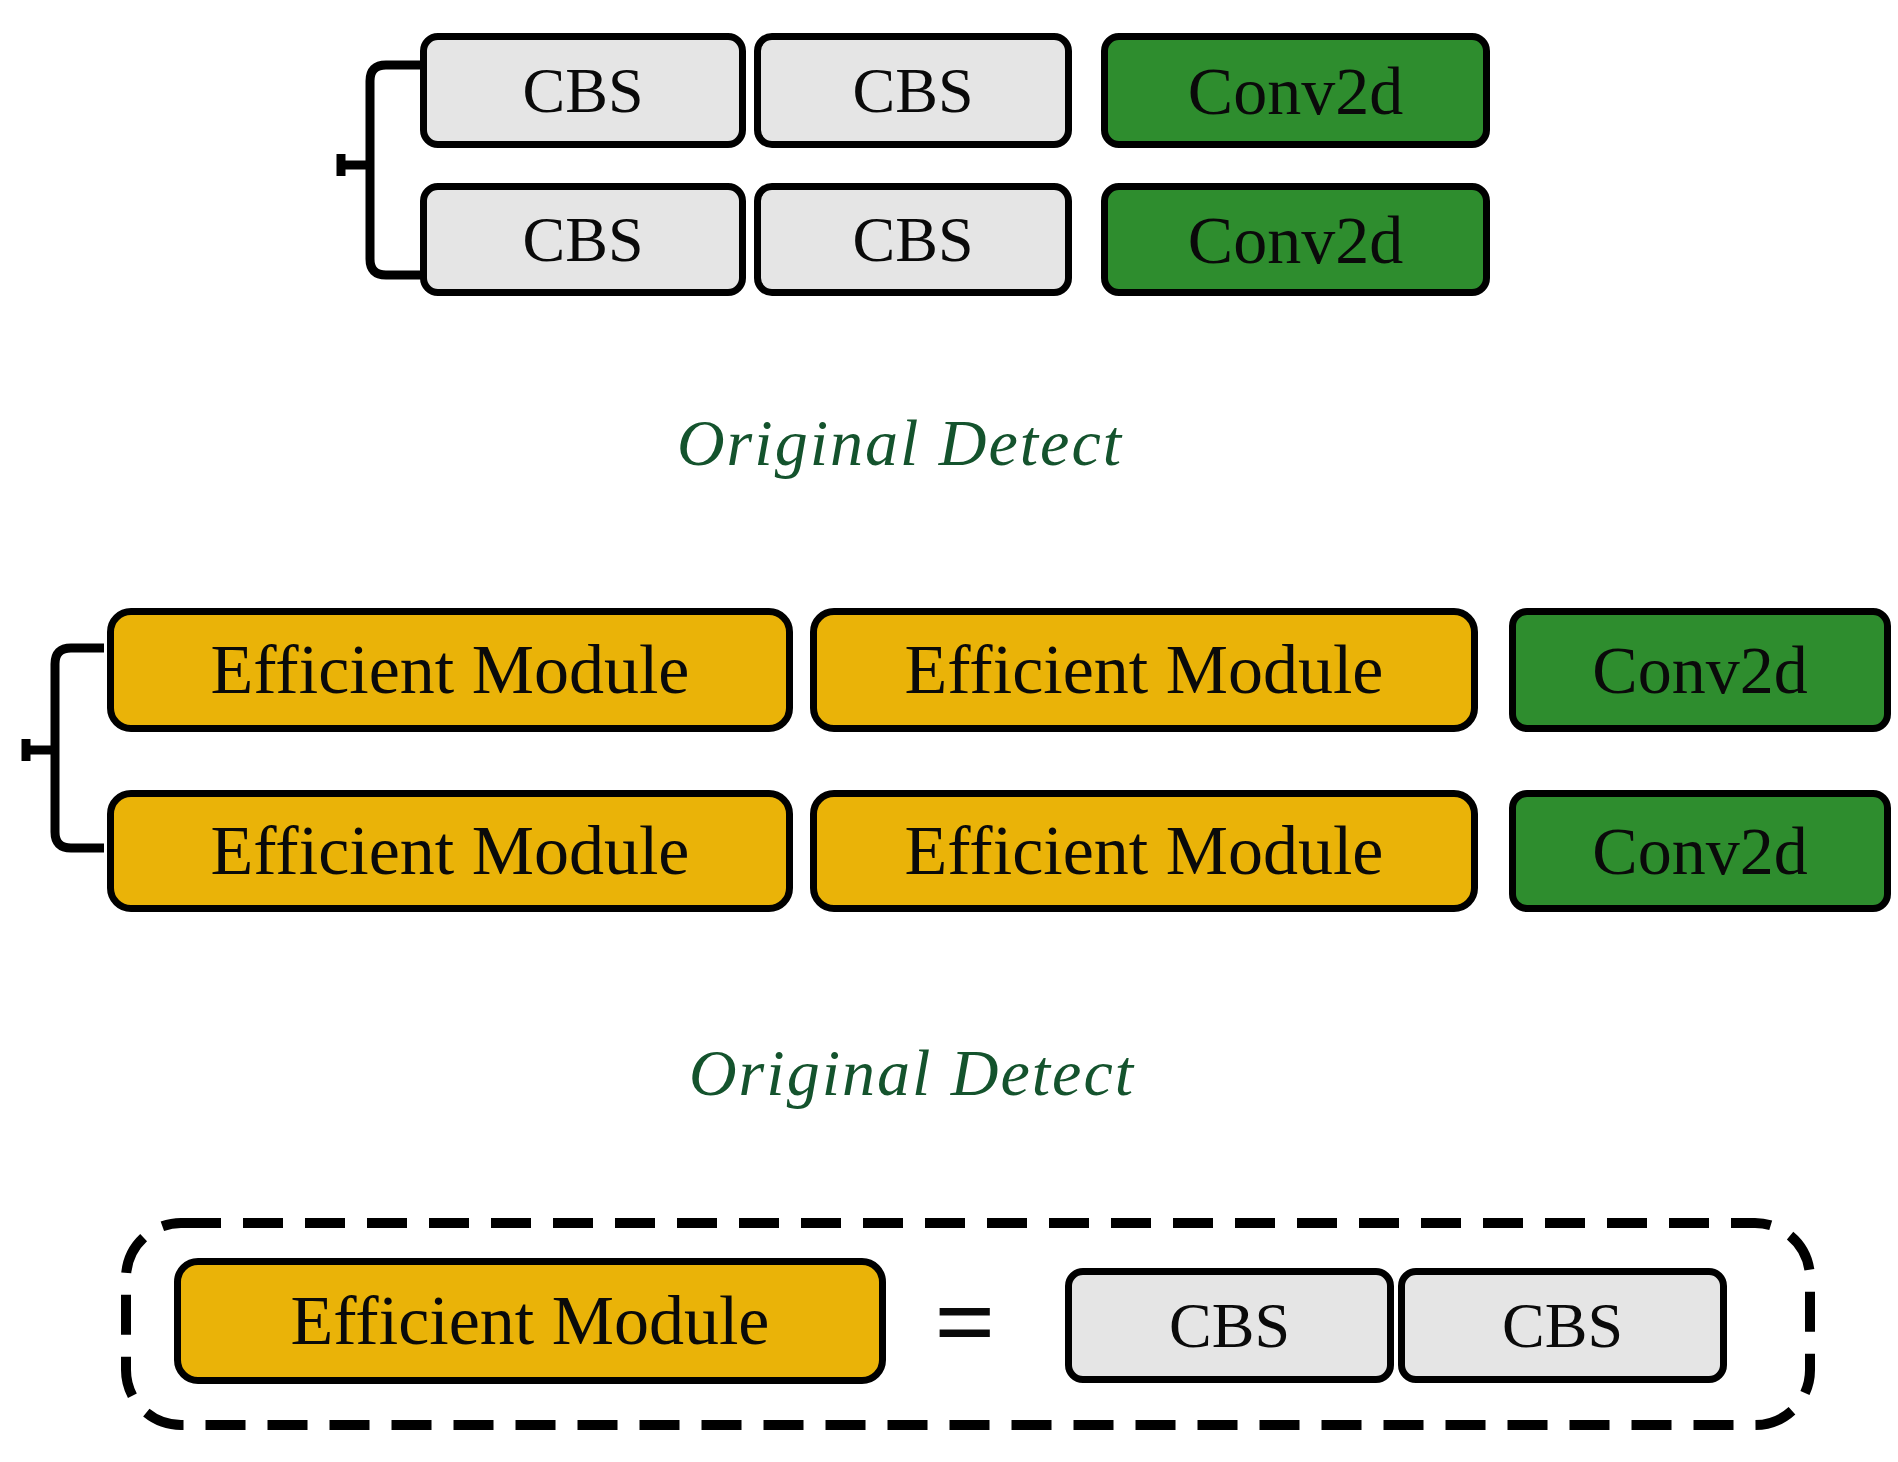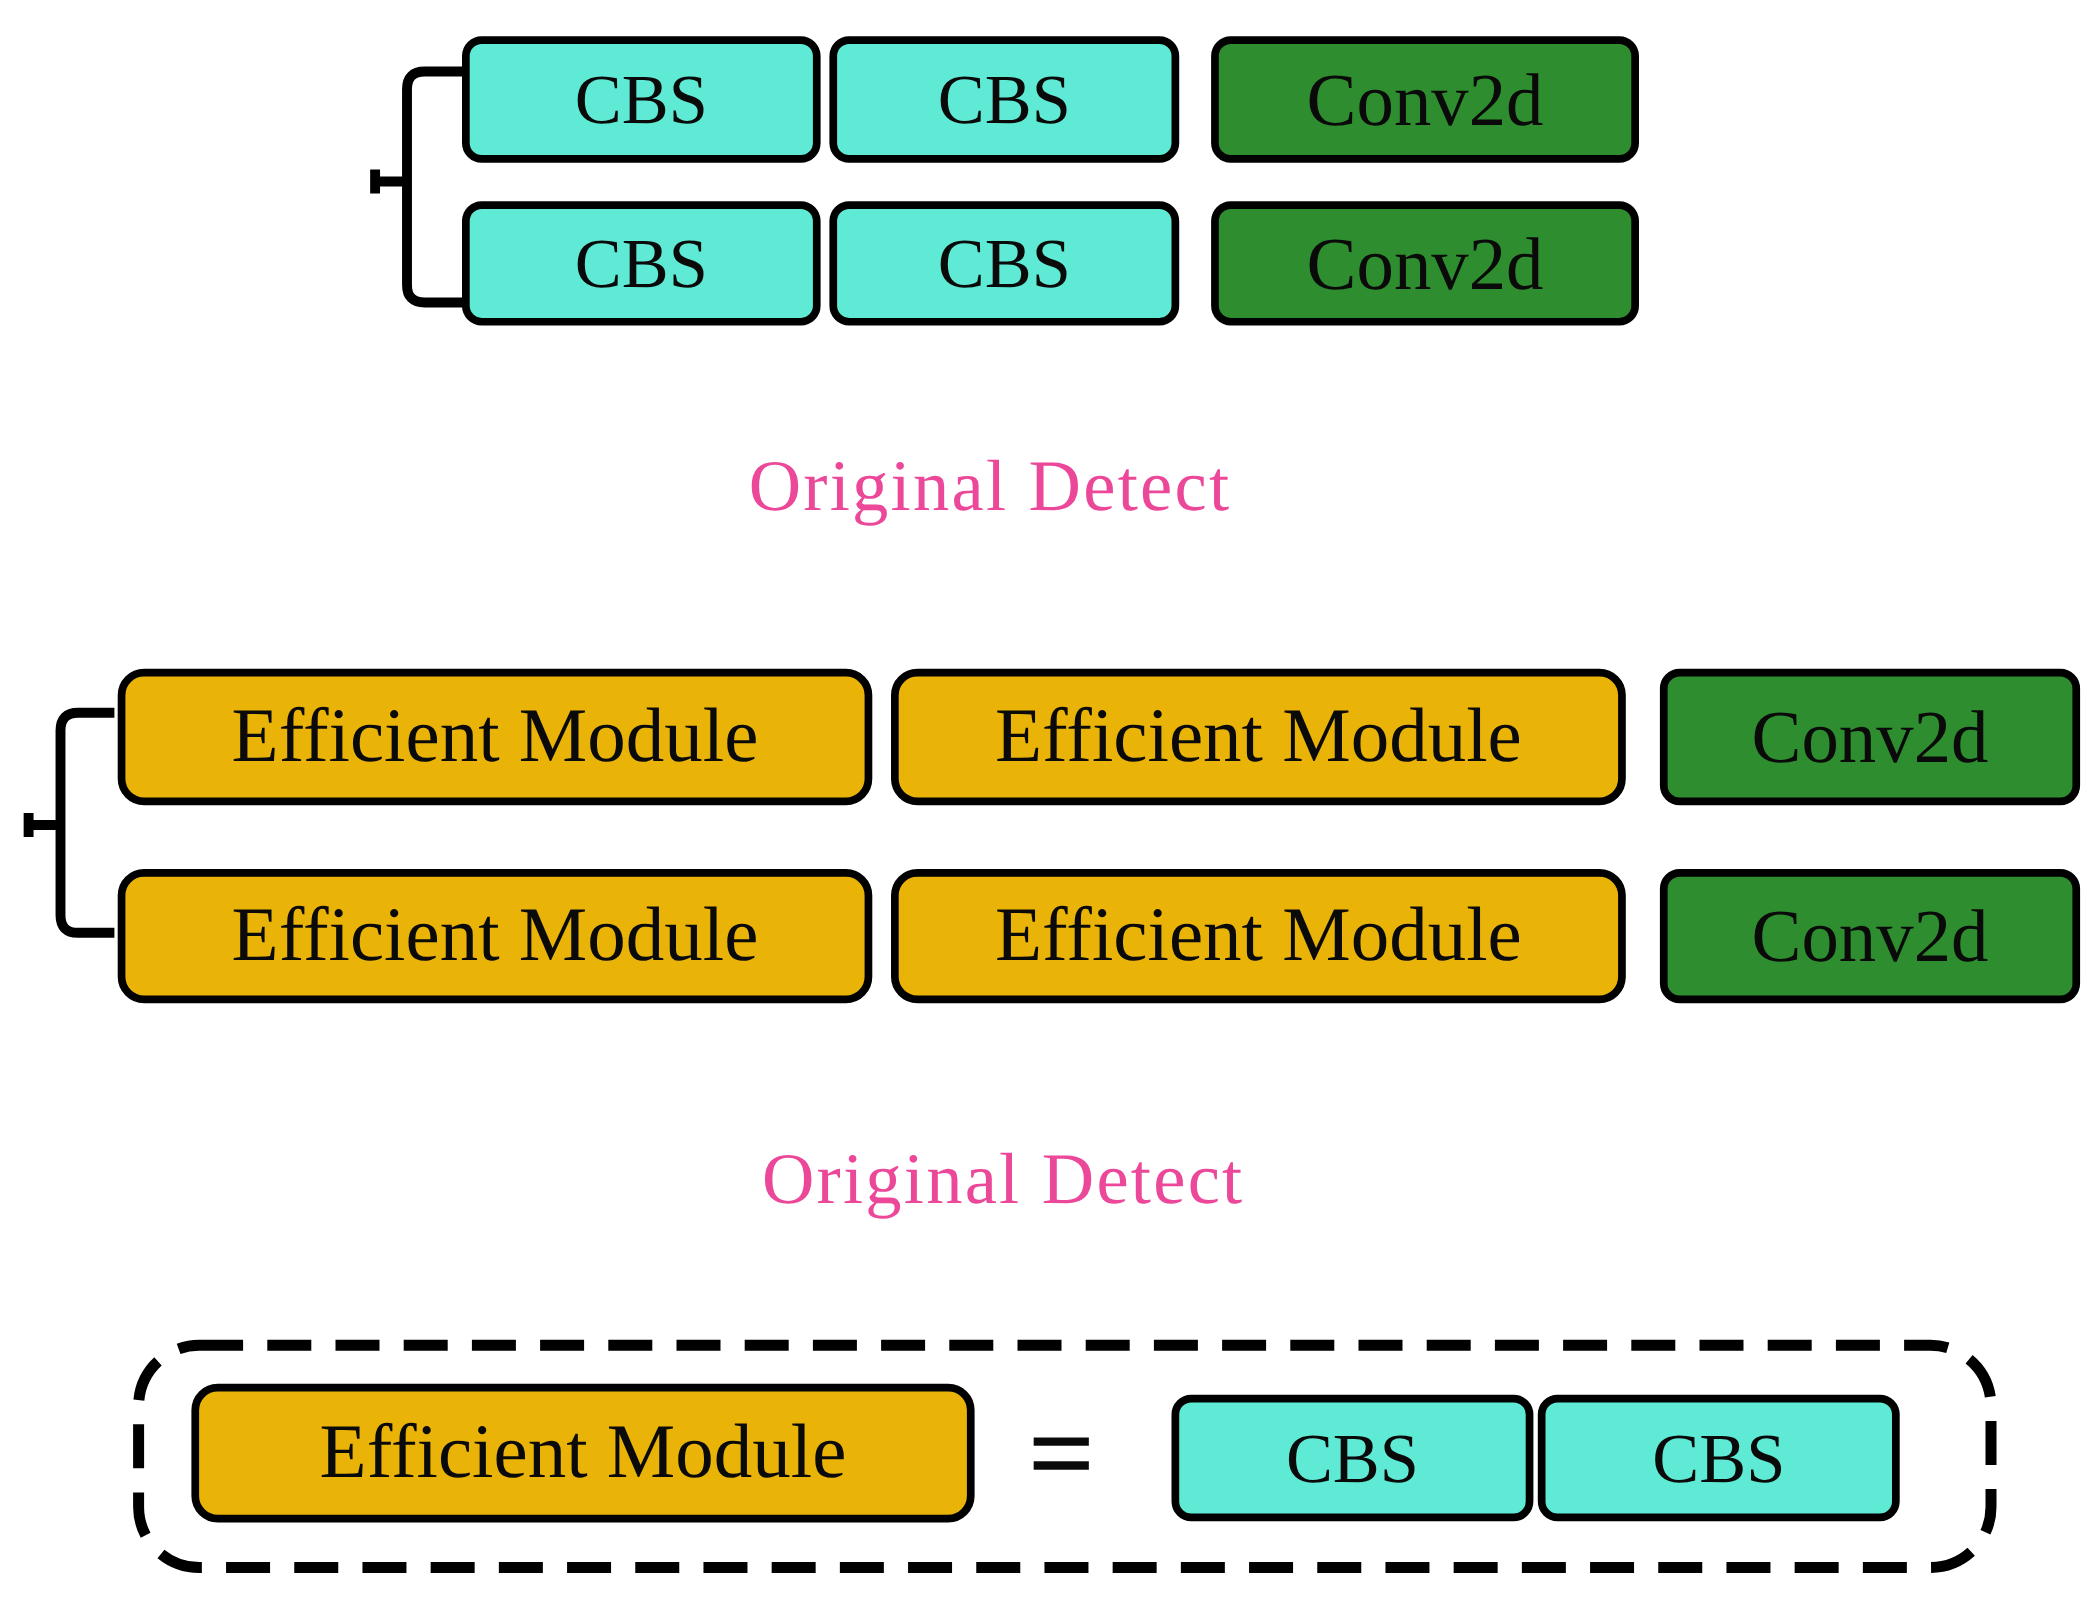"CBS" .cbs { background: #5eead4 -> #e5e5e5 }
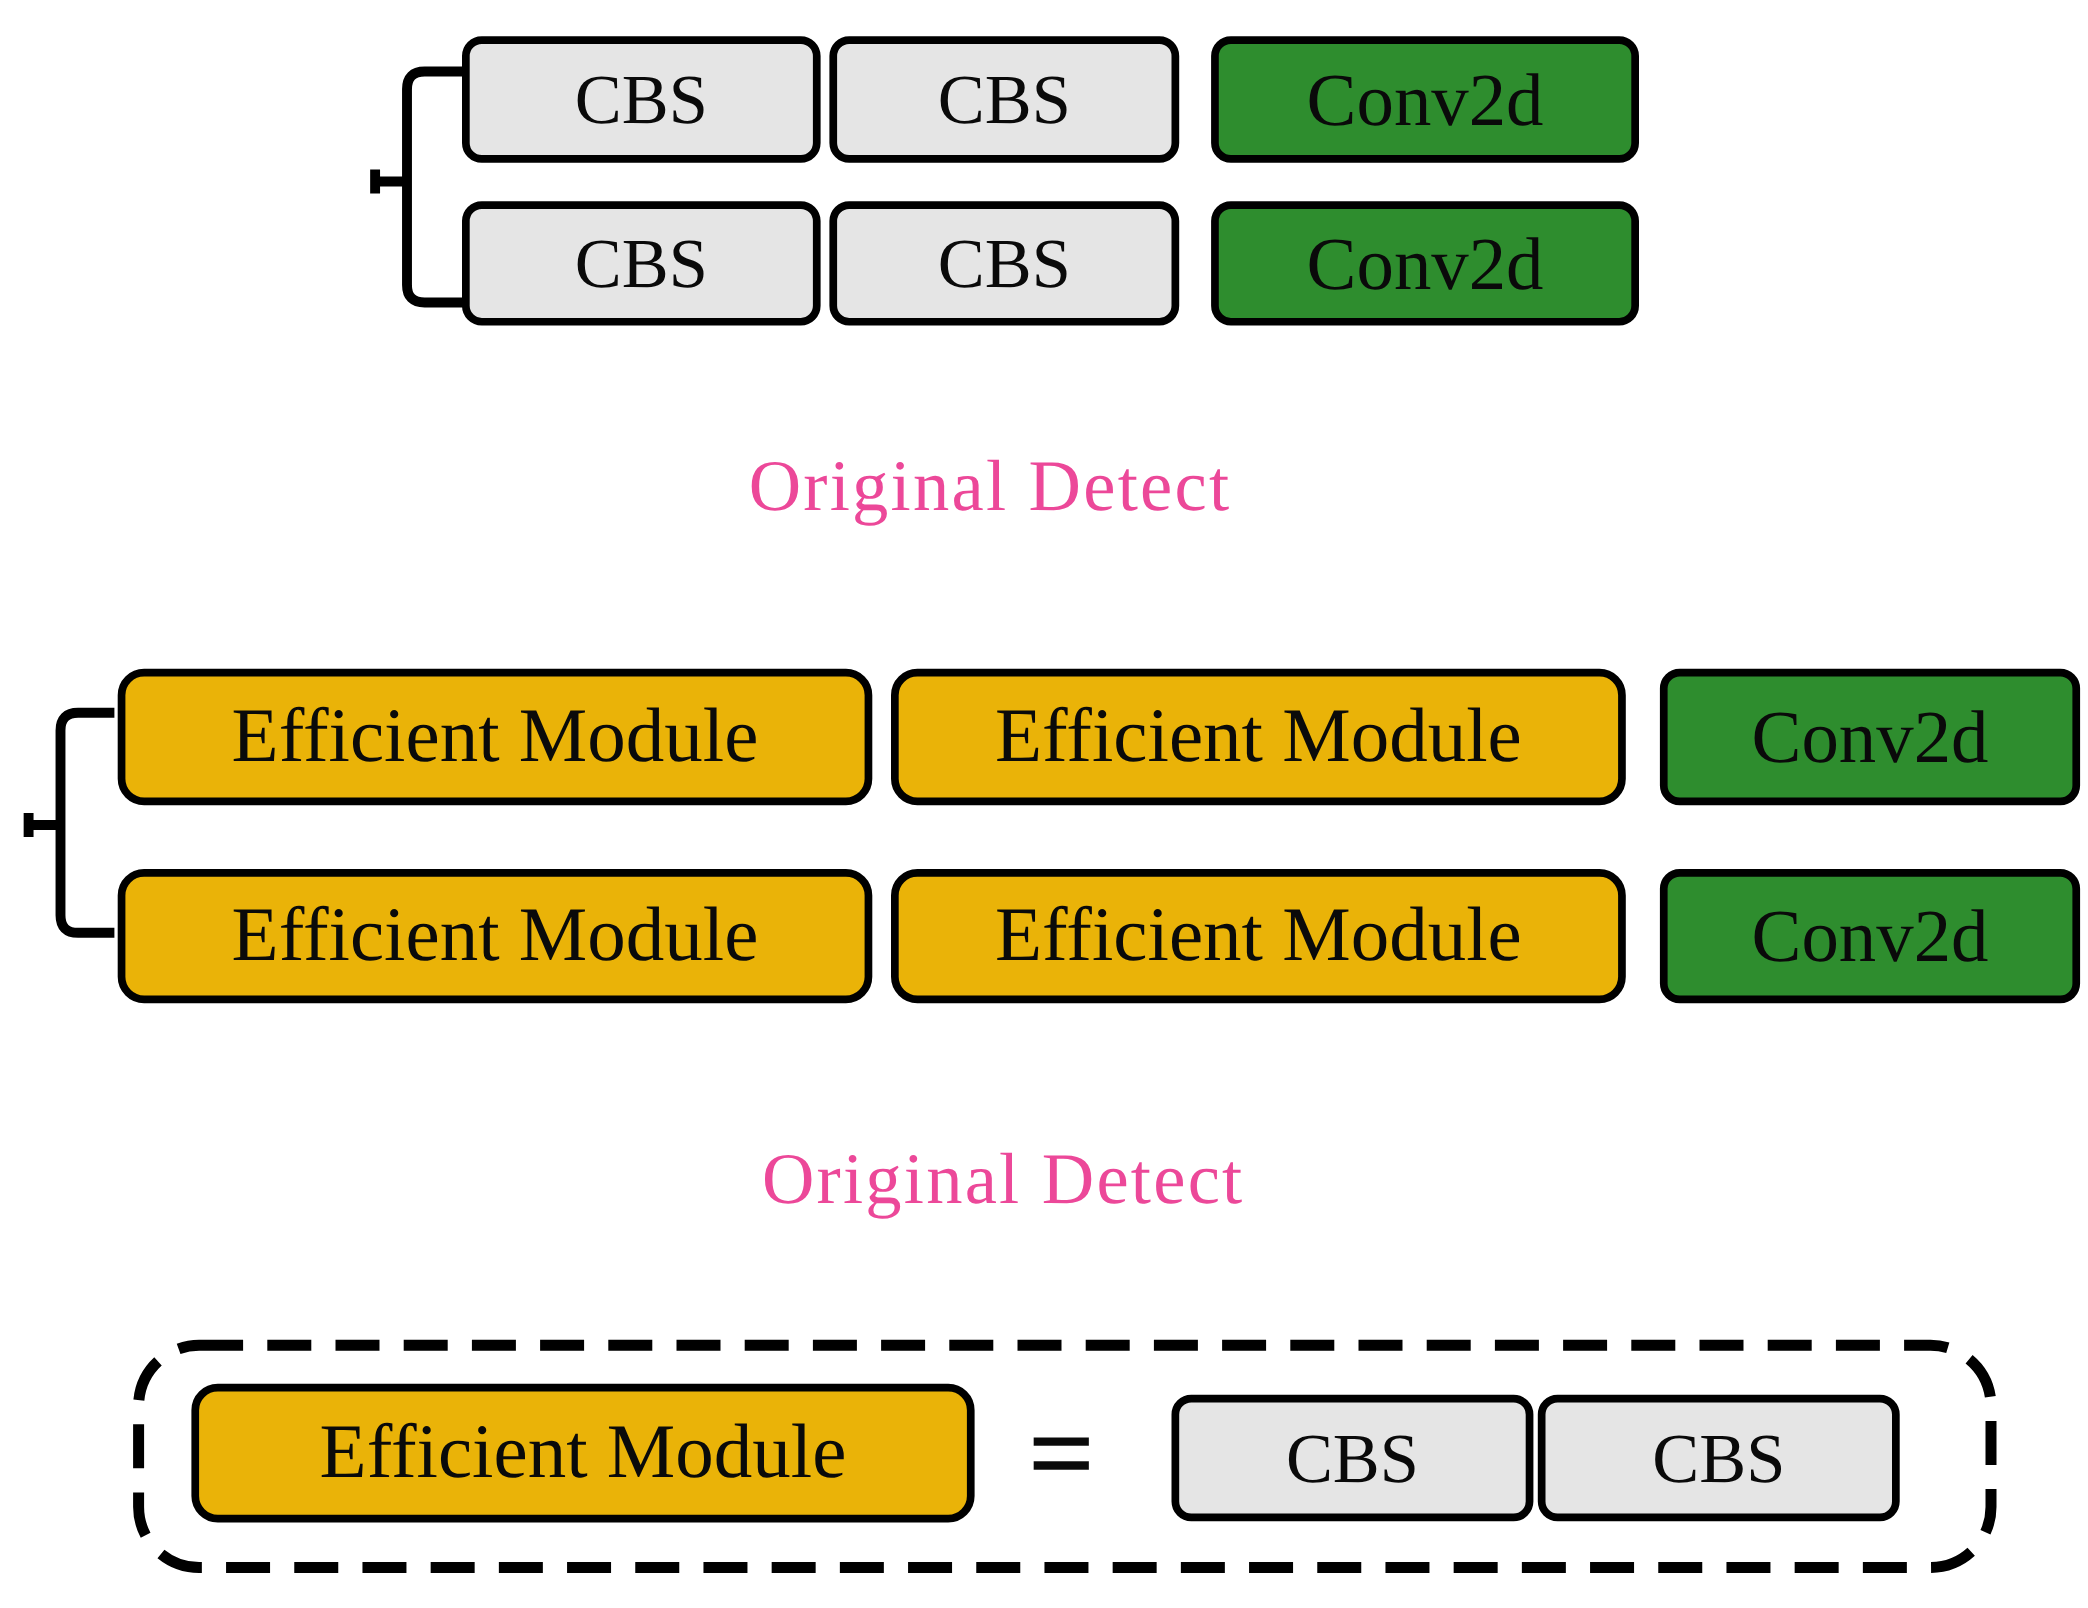"Original Detect" .caption { color: #ec4899 -> #14532d; font-style: none -> italic }
